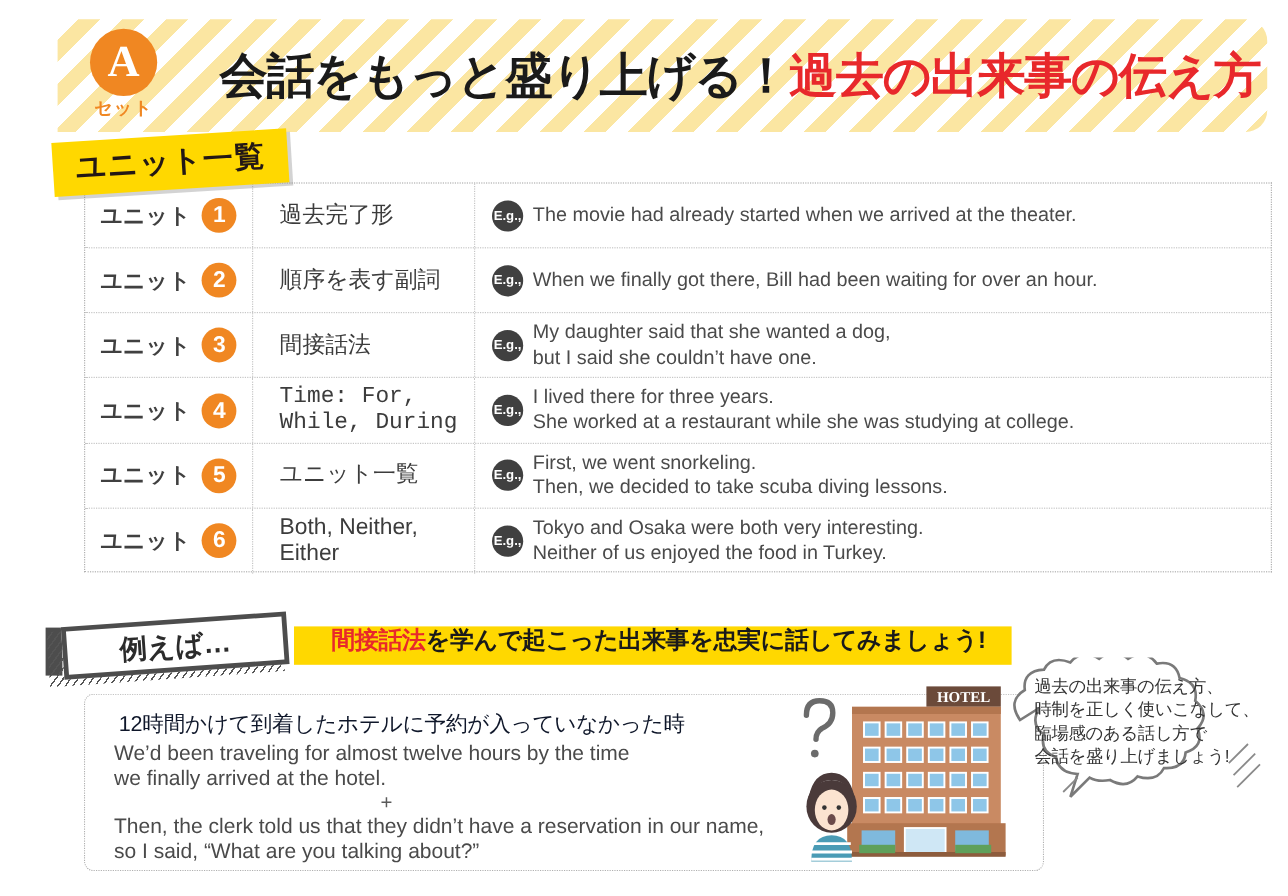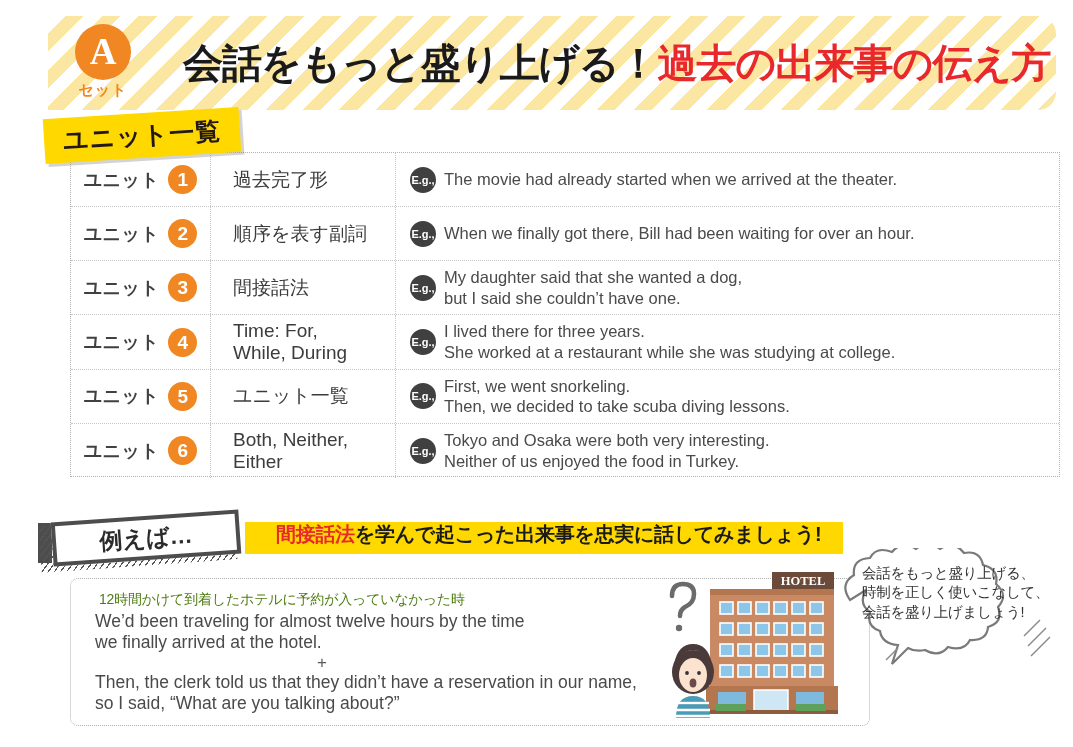"Time: For," div.col-topic { font-family: none -> Liberation Mono, monospace }
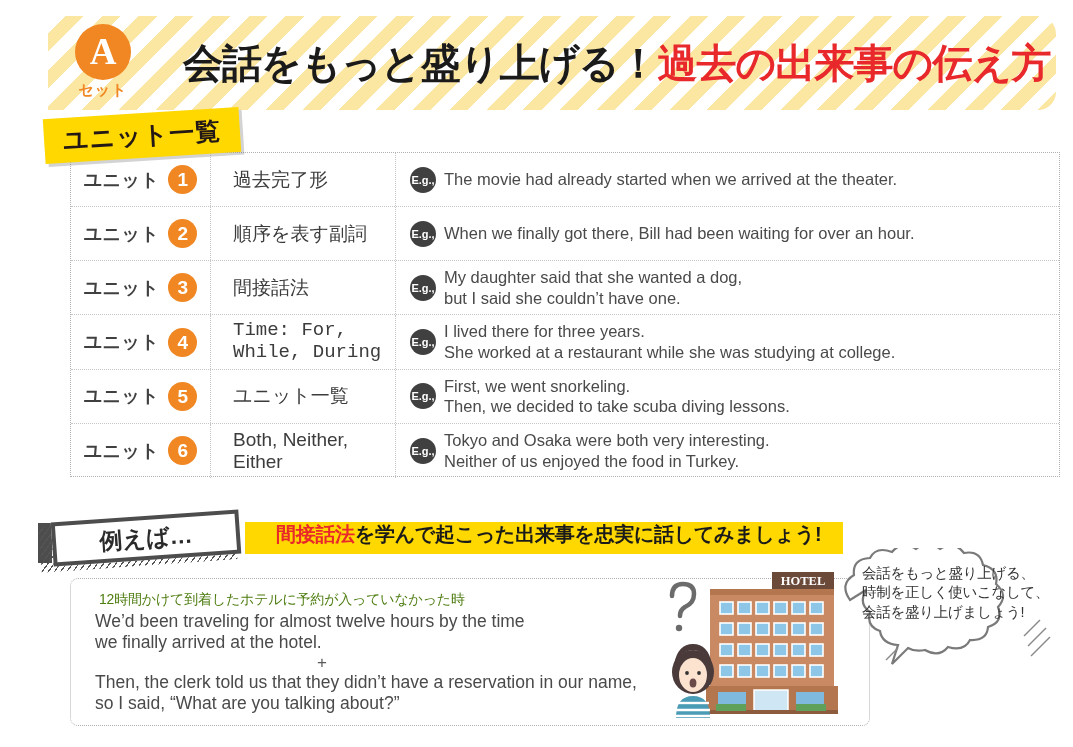"会話をもっと盛り上げる、" div { text: 会話をもっと盛り上げる -> 過去の出来事の伝え方 }
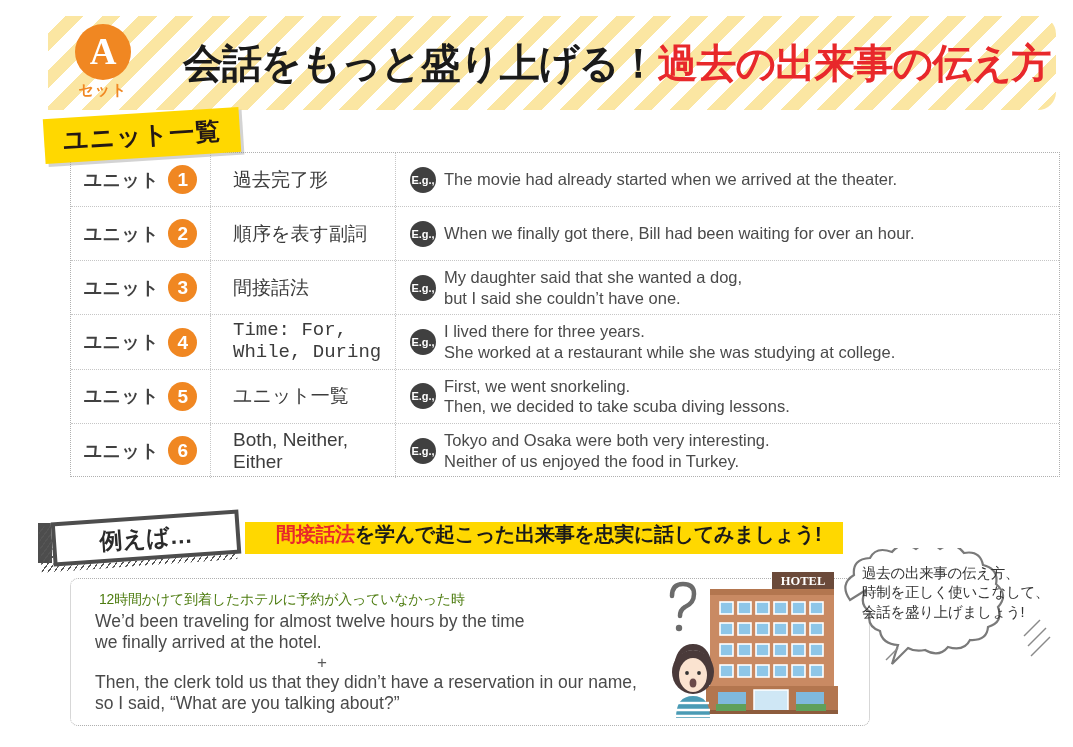"12時間かけて到着したホテルに予約が入っていなかった時" .dlg-jp { color: #4d7c0f -> #0f172a; font-size: 14px -> 18px }
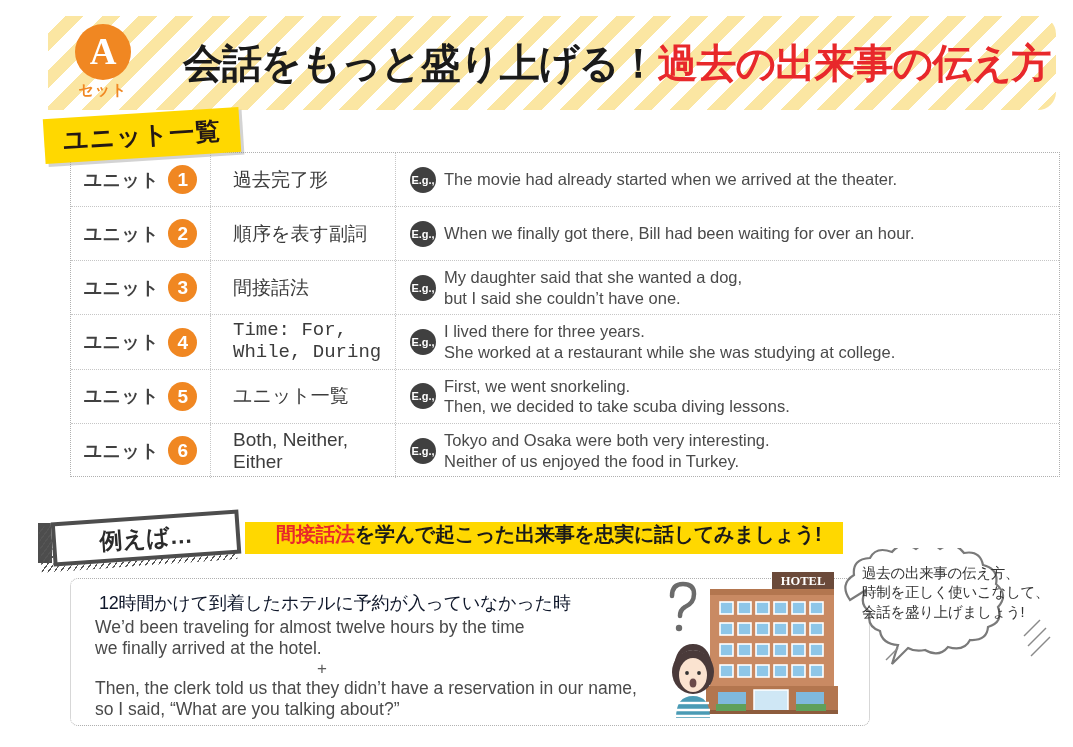"臨場感のある話し方で" div { html: none -> <div>臨場感のある話し方で</div> }
